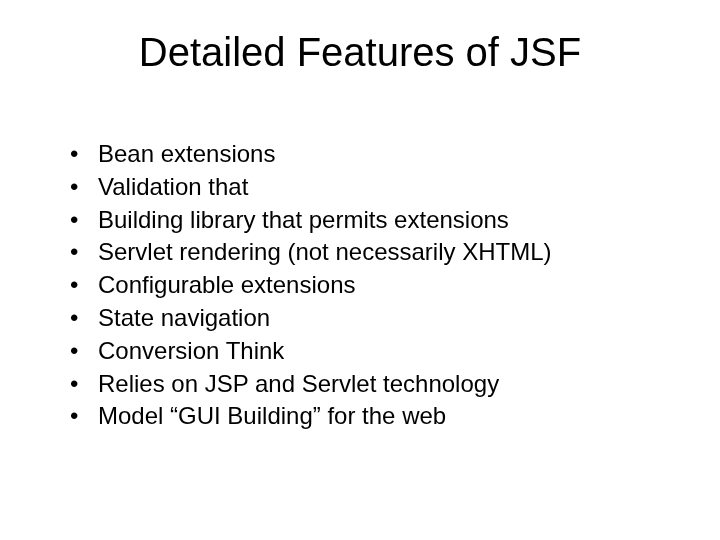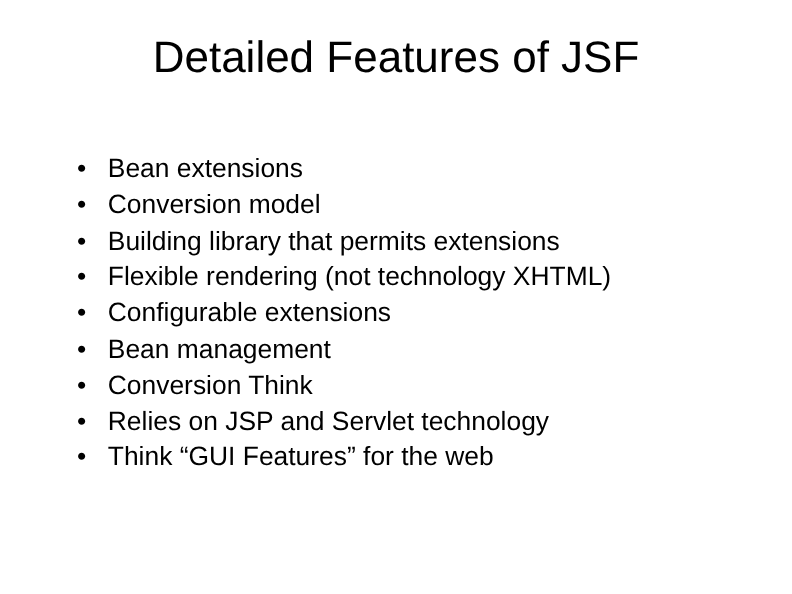"Conversion model" span.text { text: Conversion model -> Validation that }
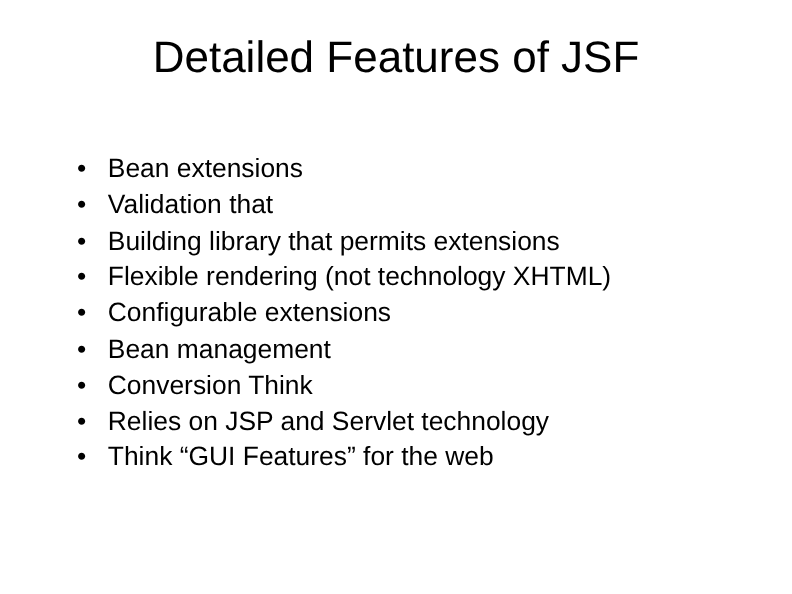"Flexible rendering (not technology" span.text { text: Flexible rendering (not technology -> Servlet rendering (not necessarily }
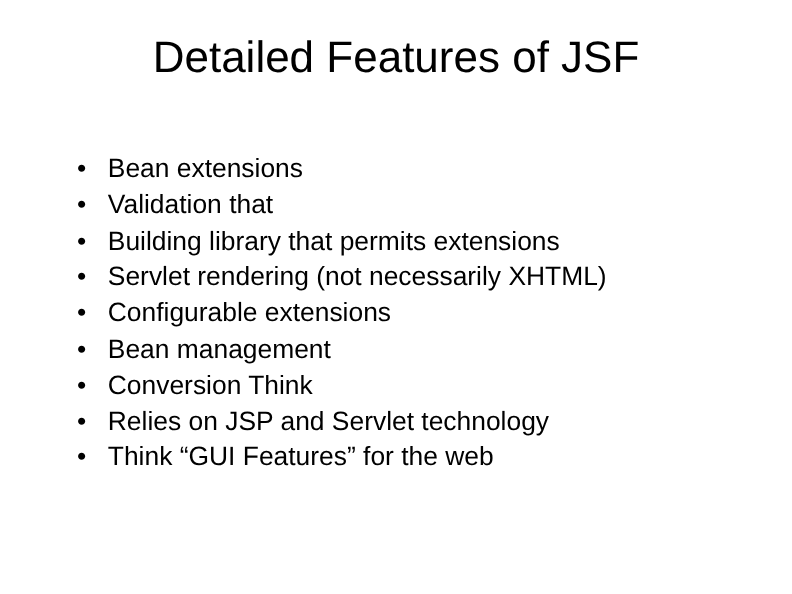"Bean management" span.text { text: Bean management -> State navigation }
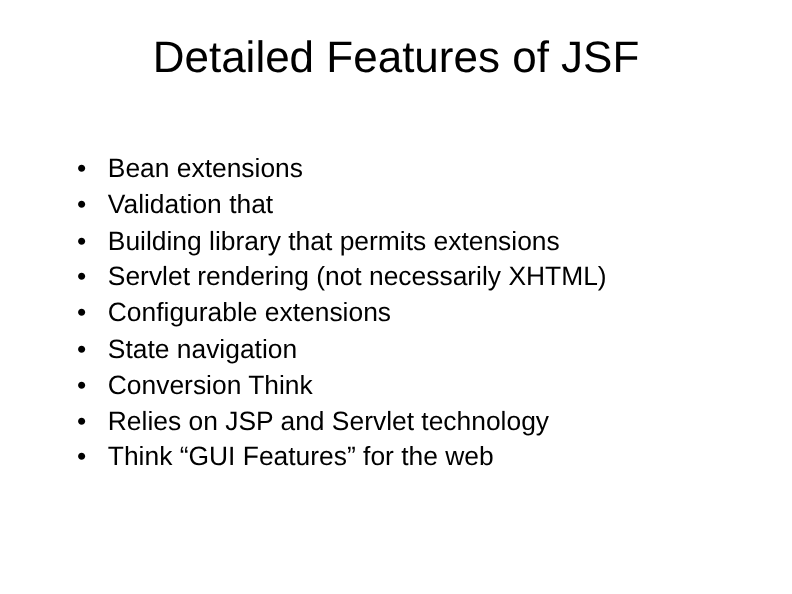"Think “GUI Features” for the" span.text { text: Think “GUI Features -> Model “GUI Building }
